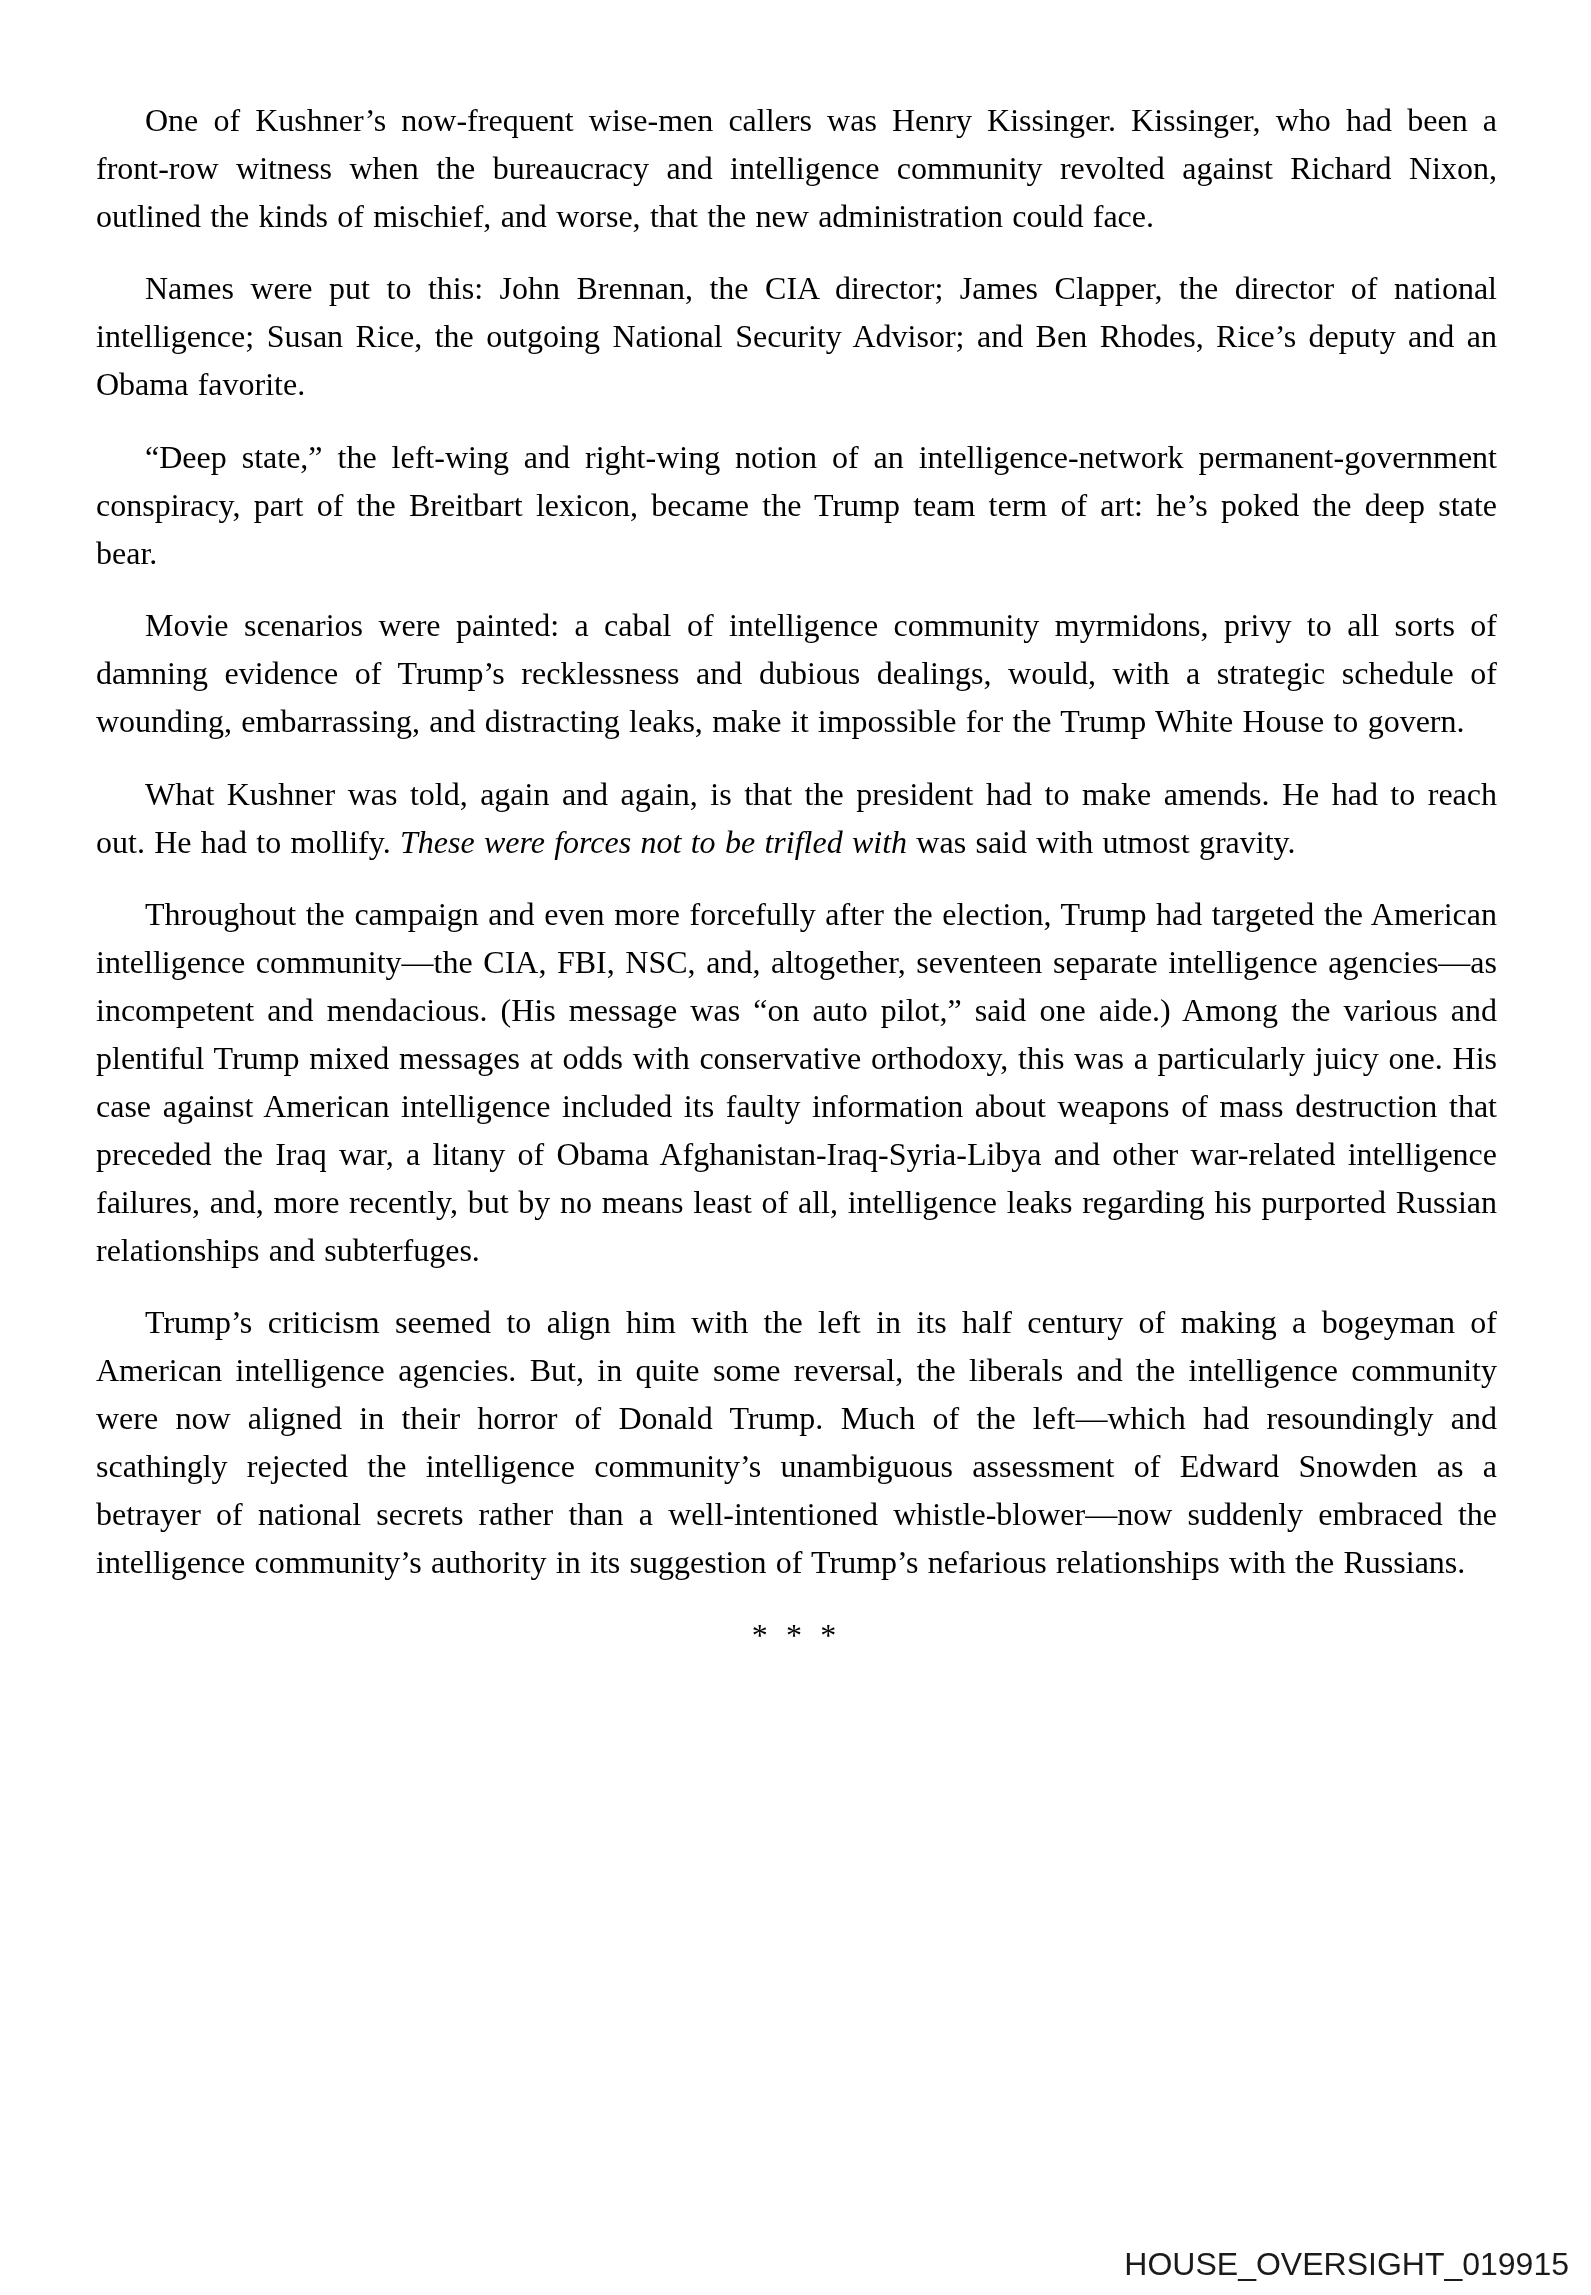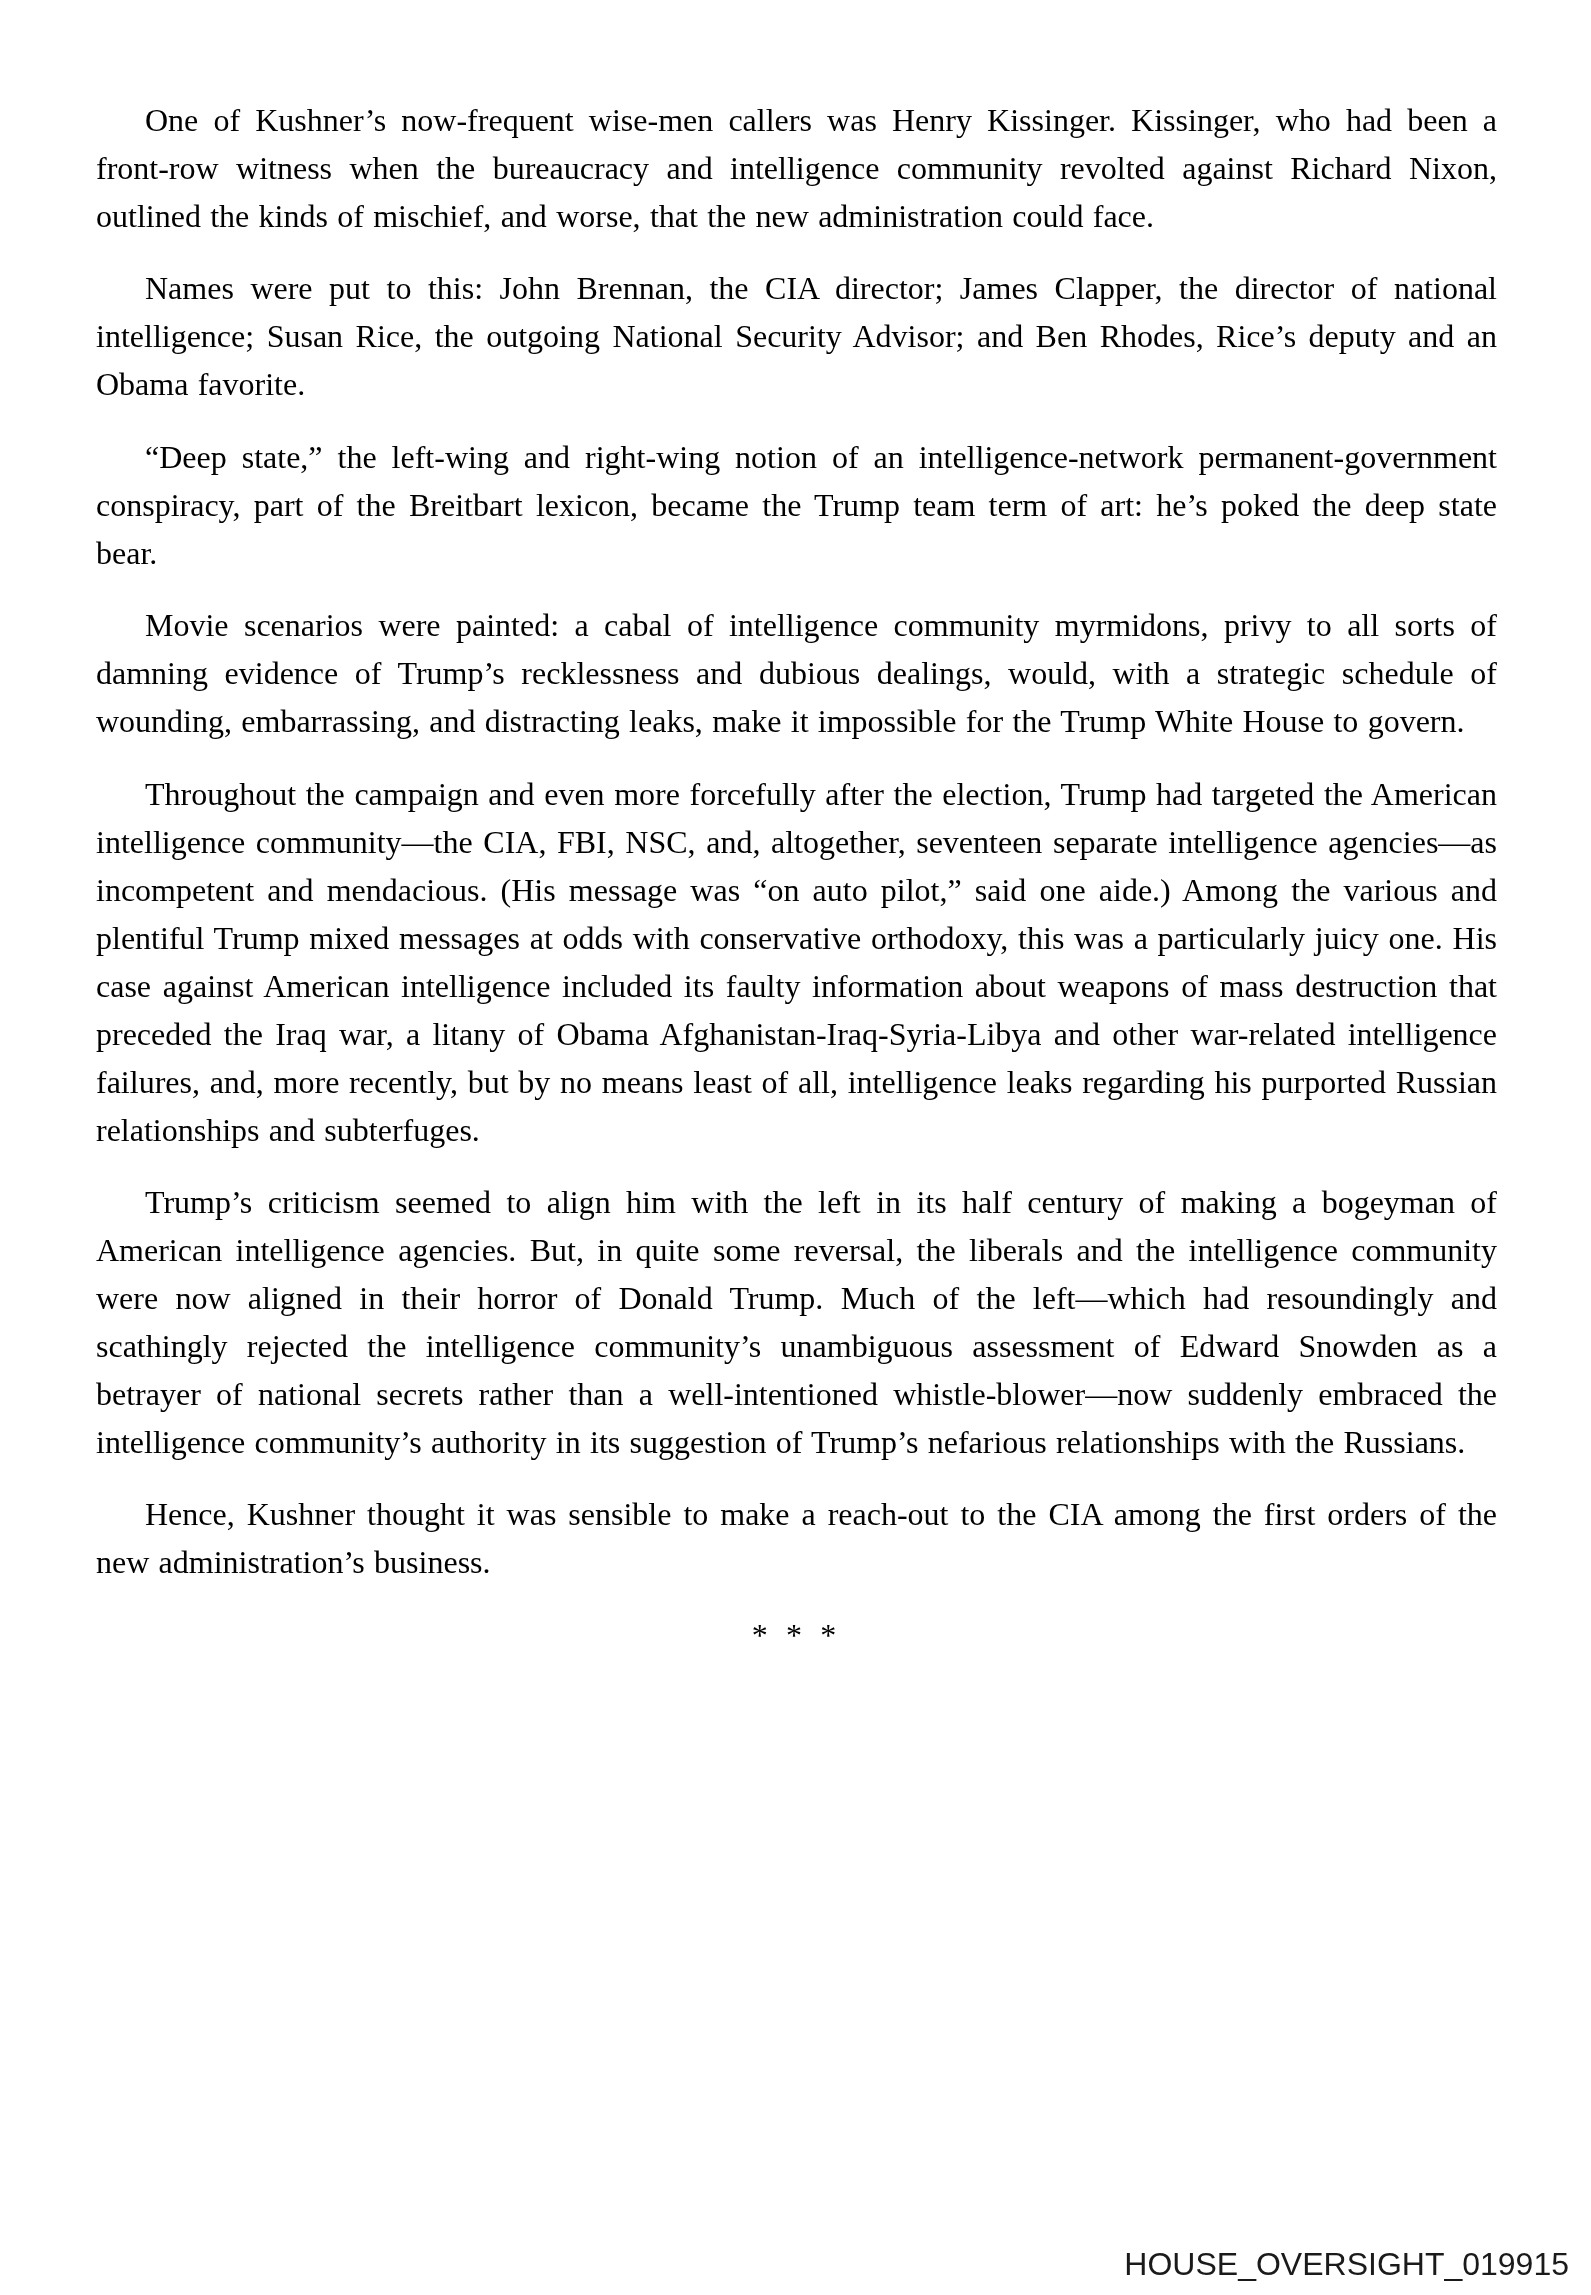"What Kushner was told, again" p.para { html: none -> <p><span>What Kushner was told, again and again, is that the president had to make amends. He had to reach out. He had to mollify. </span><span>These were forces not to be trifled with</span><span> was said with utmost gravity.</span></p> }
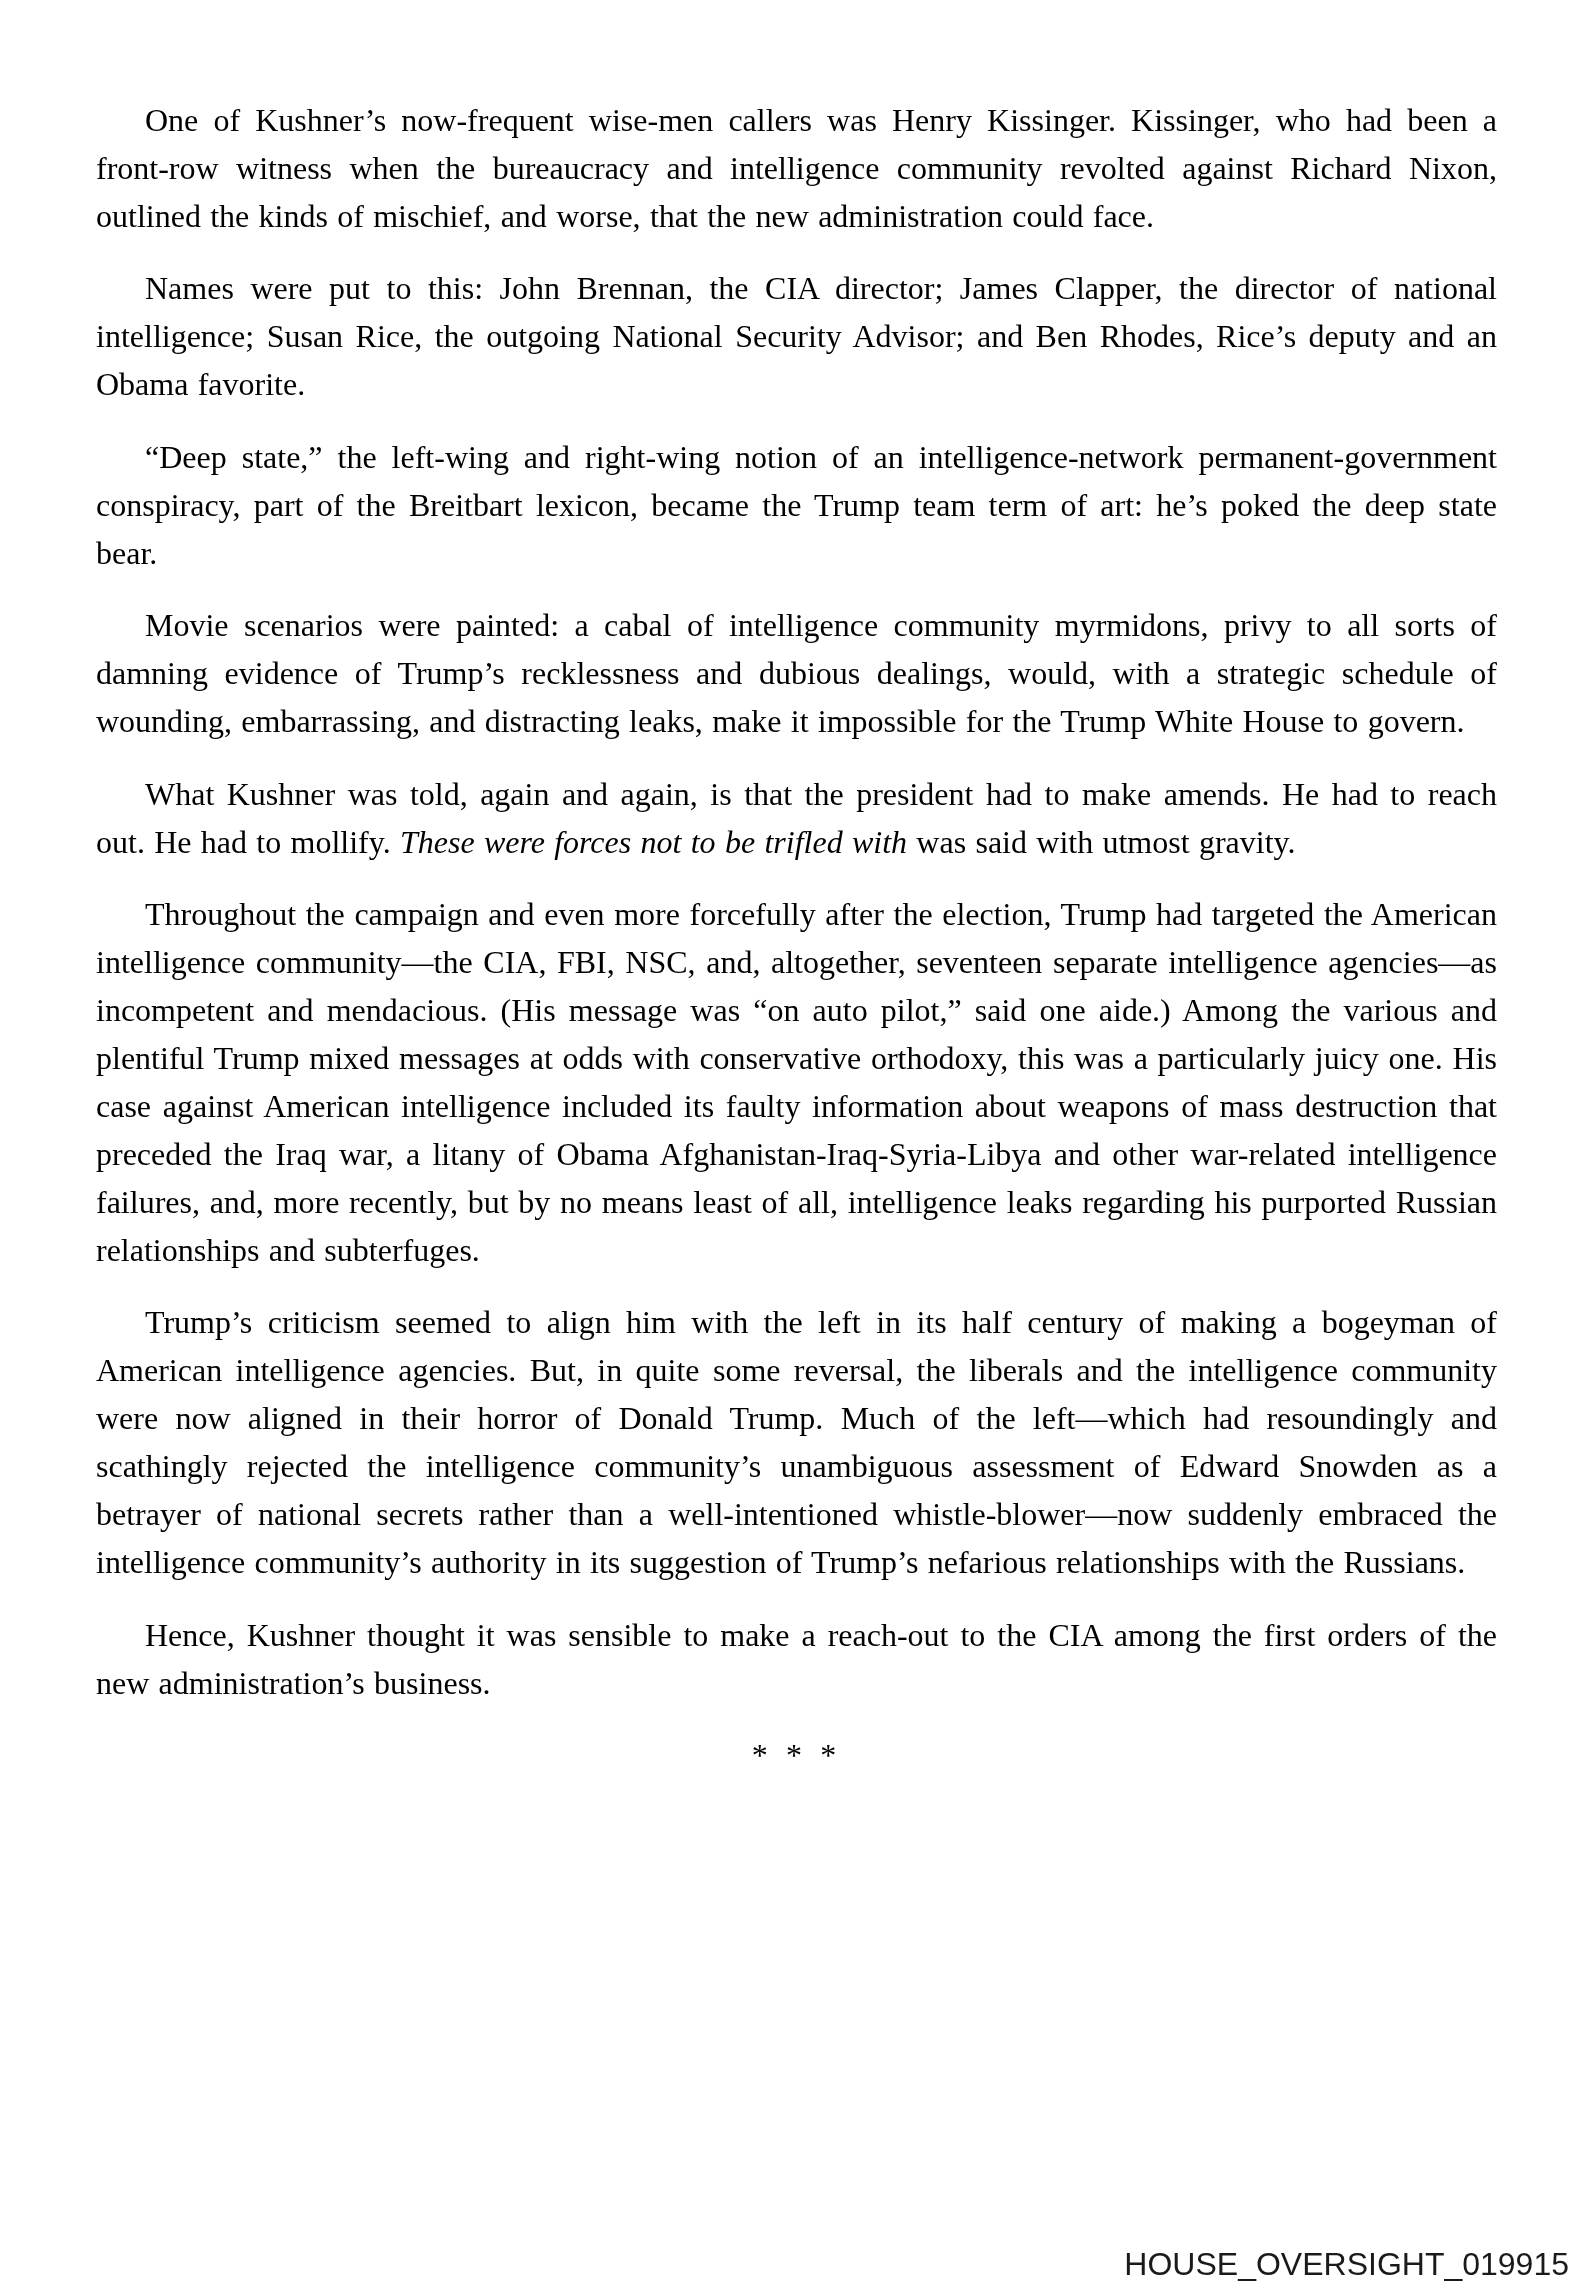"Hence, Kushner thought it was" p.para { html: <p>Hence, Kushner thought it was sensible to make a reach-out to the CIA among the first orders of the new administration’s business.</p> -> none }
